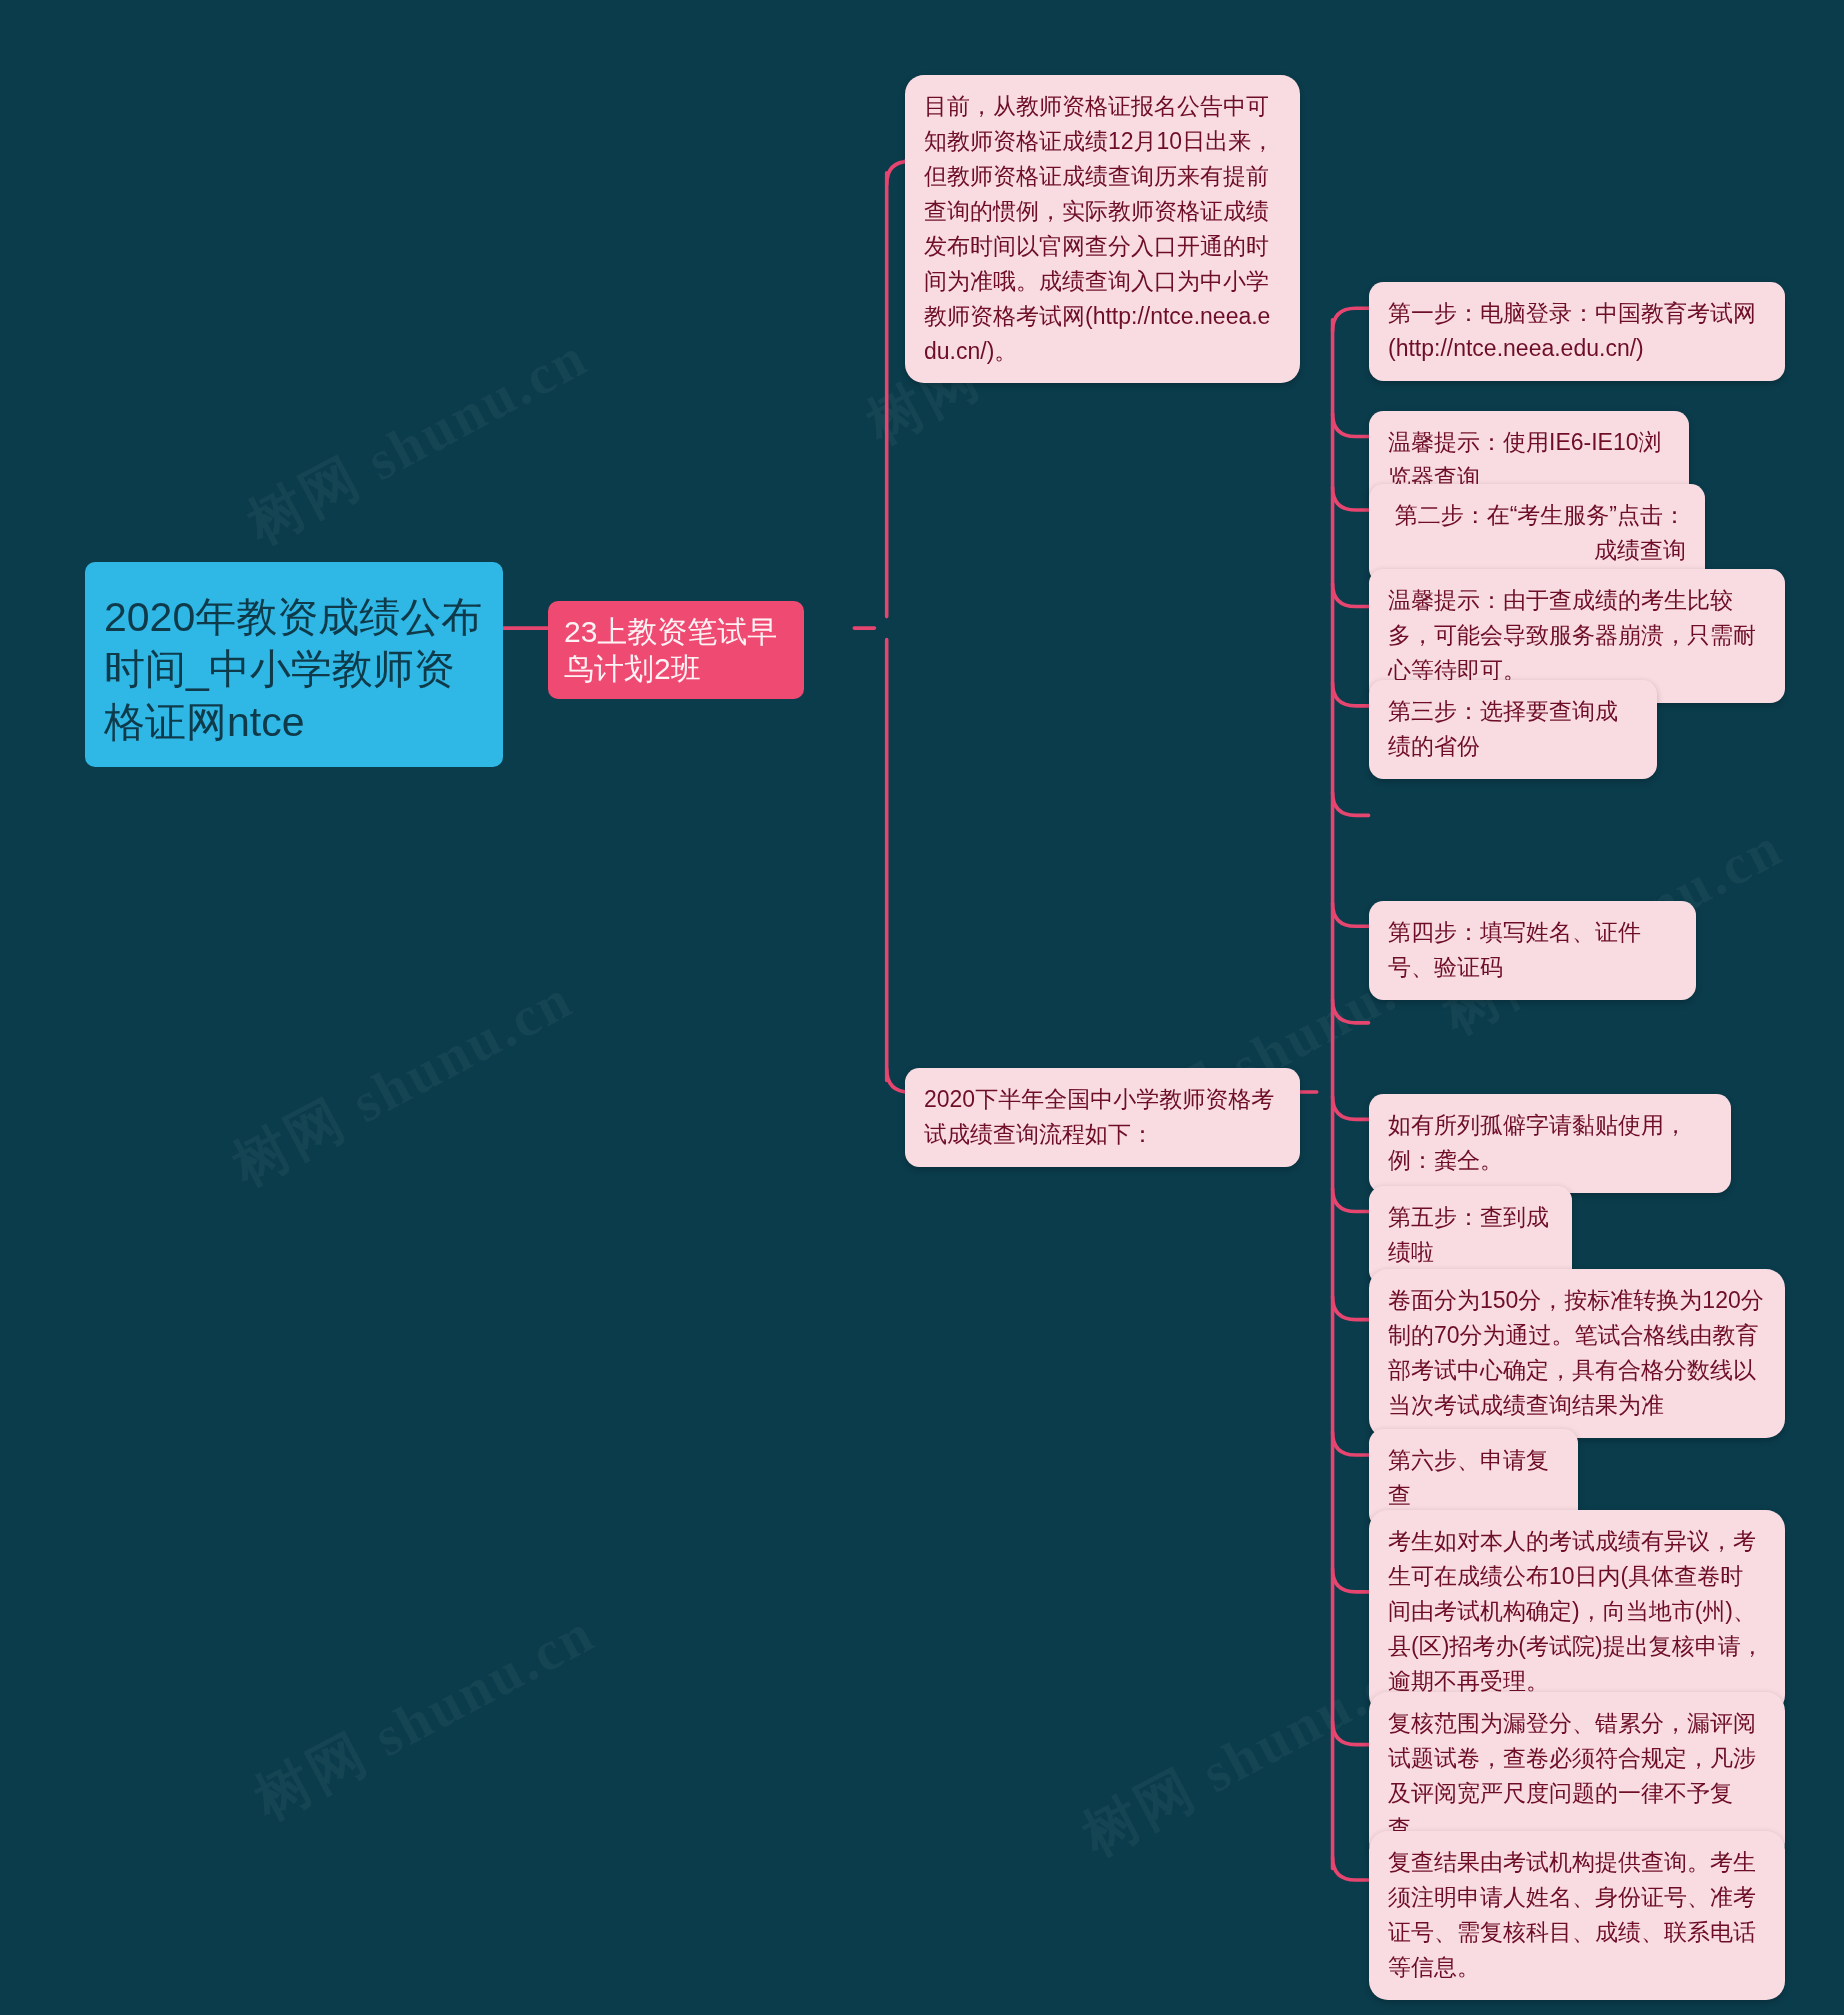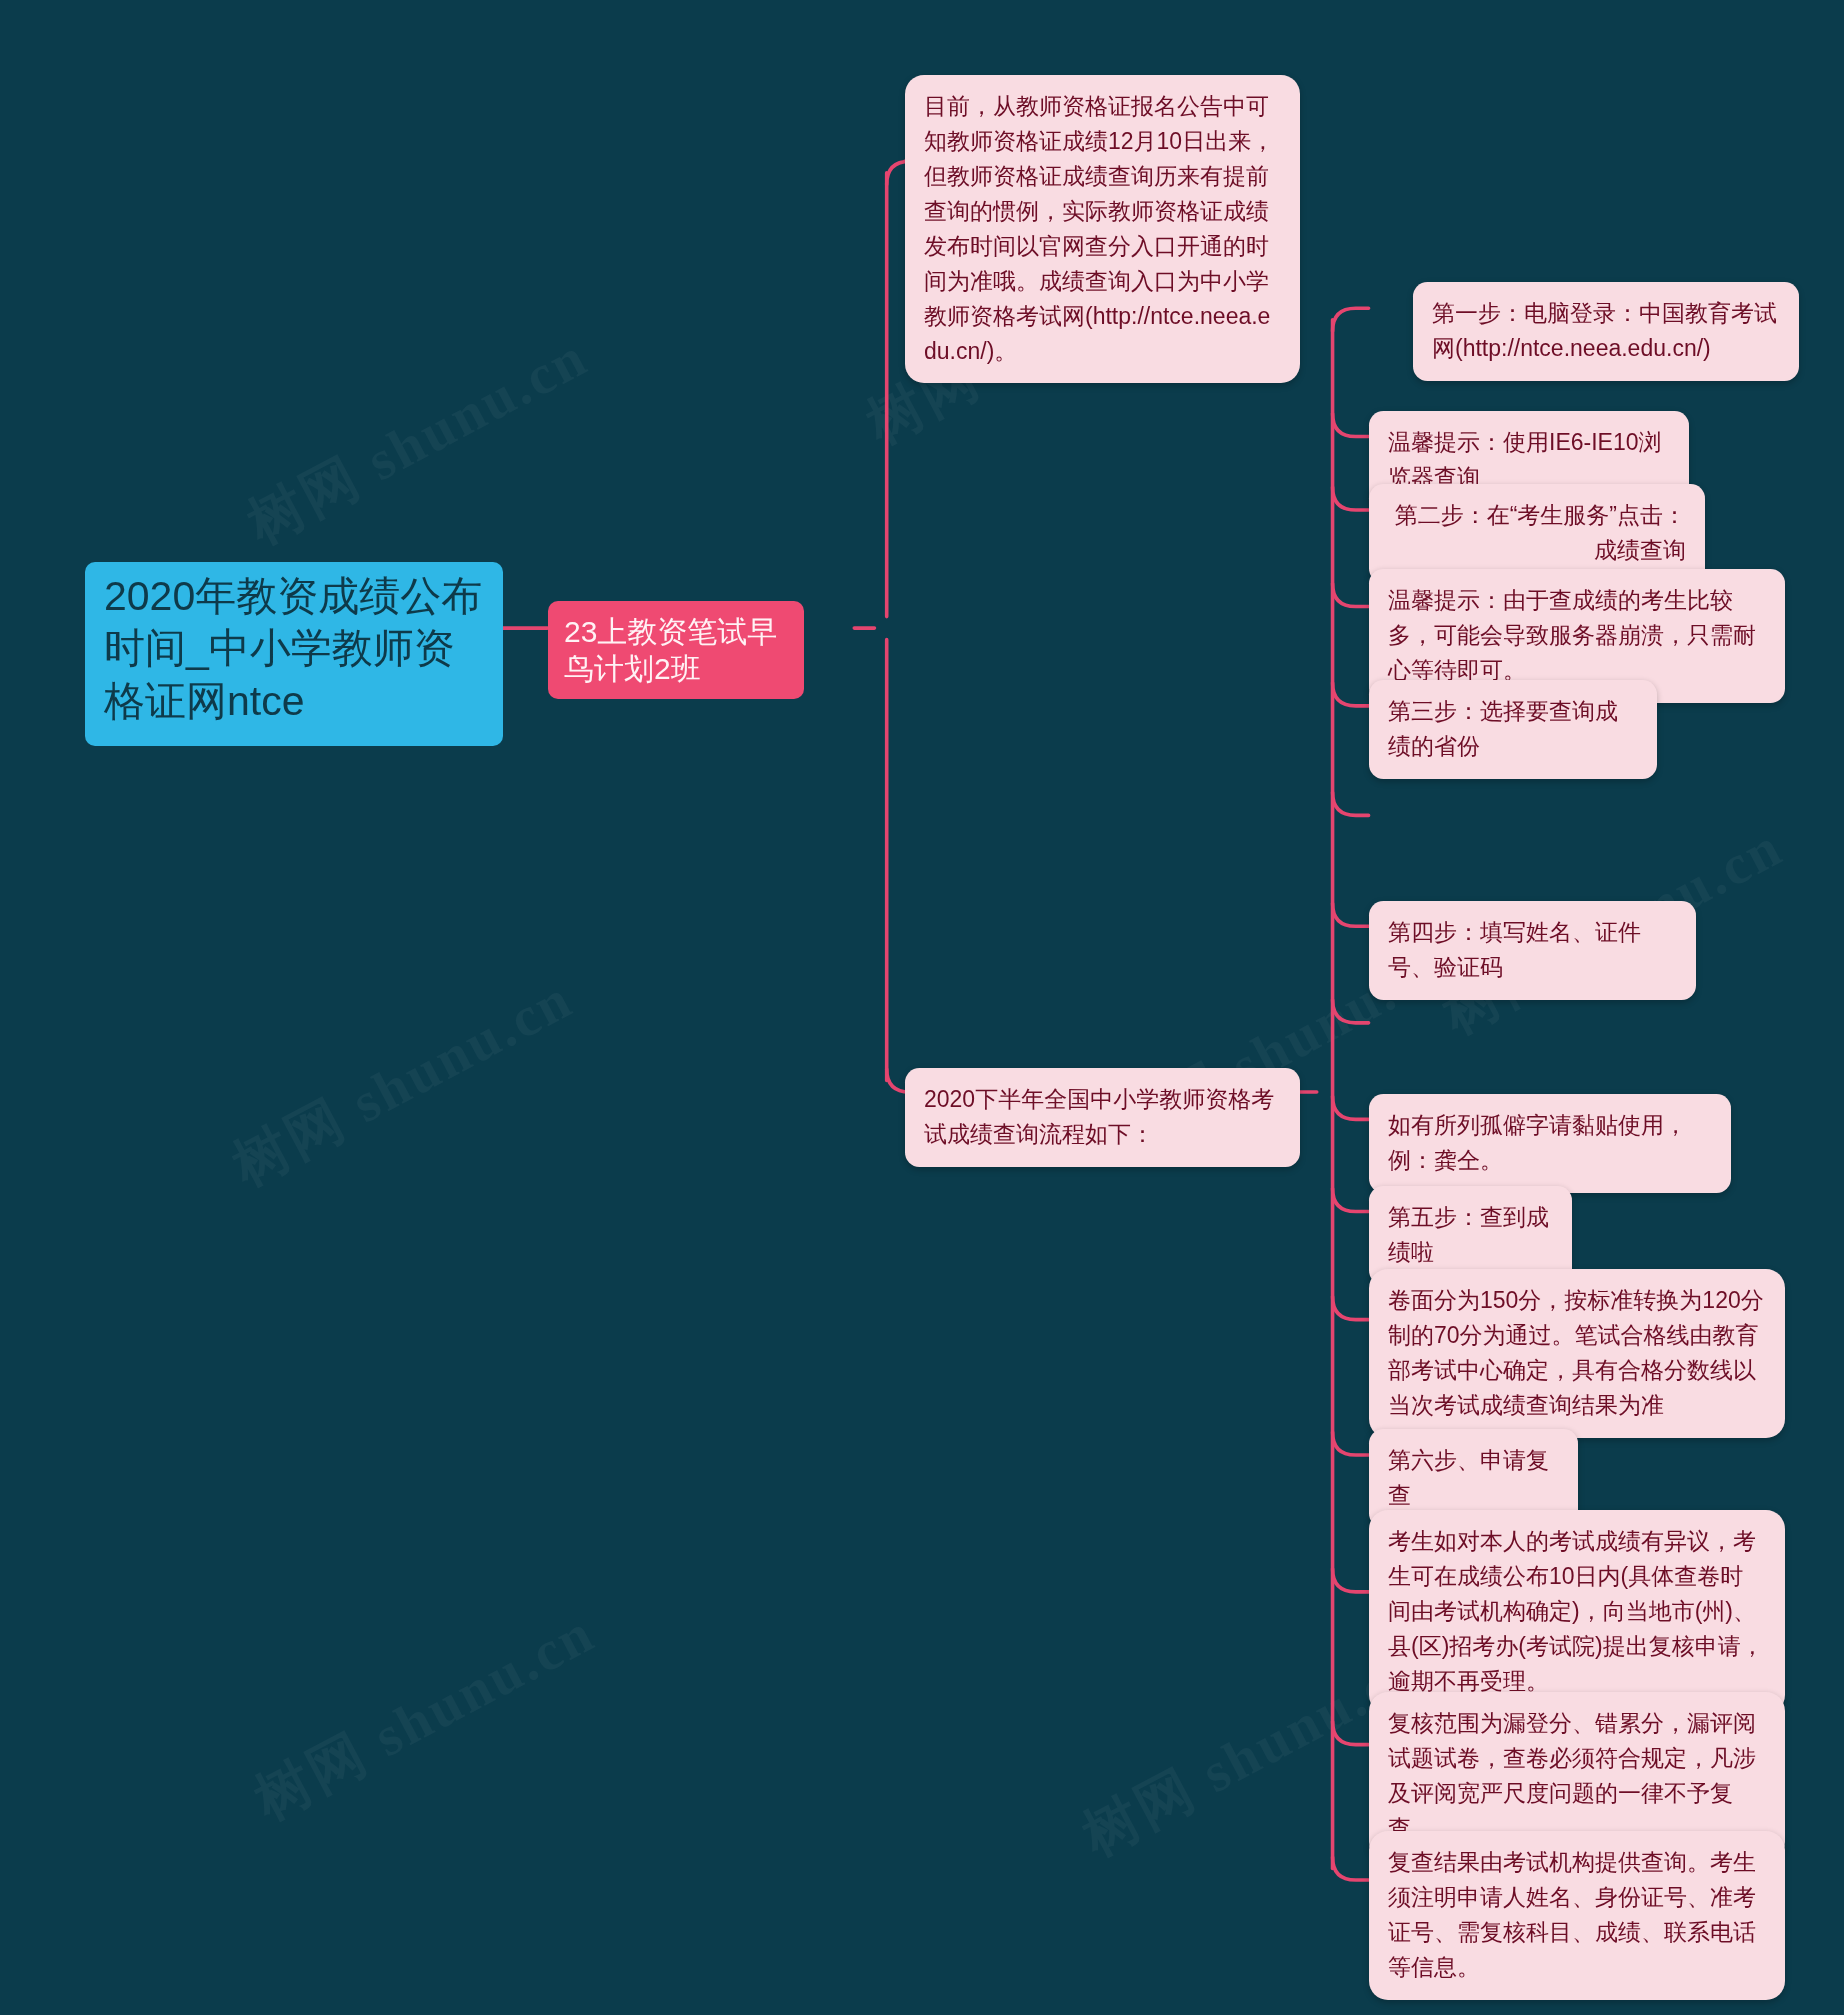"第一步：电脑登录：中国教育考试网(http://ntce.neea.edu.cn" div.node { margin-left: 44px -> none; width: 386px -> 416px }
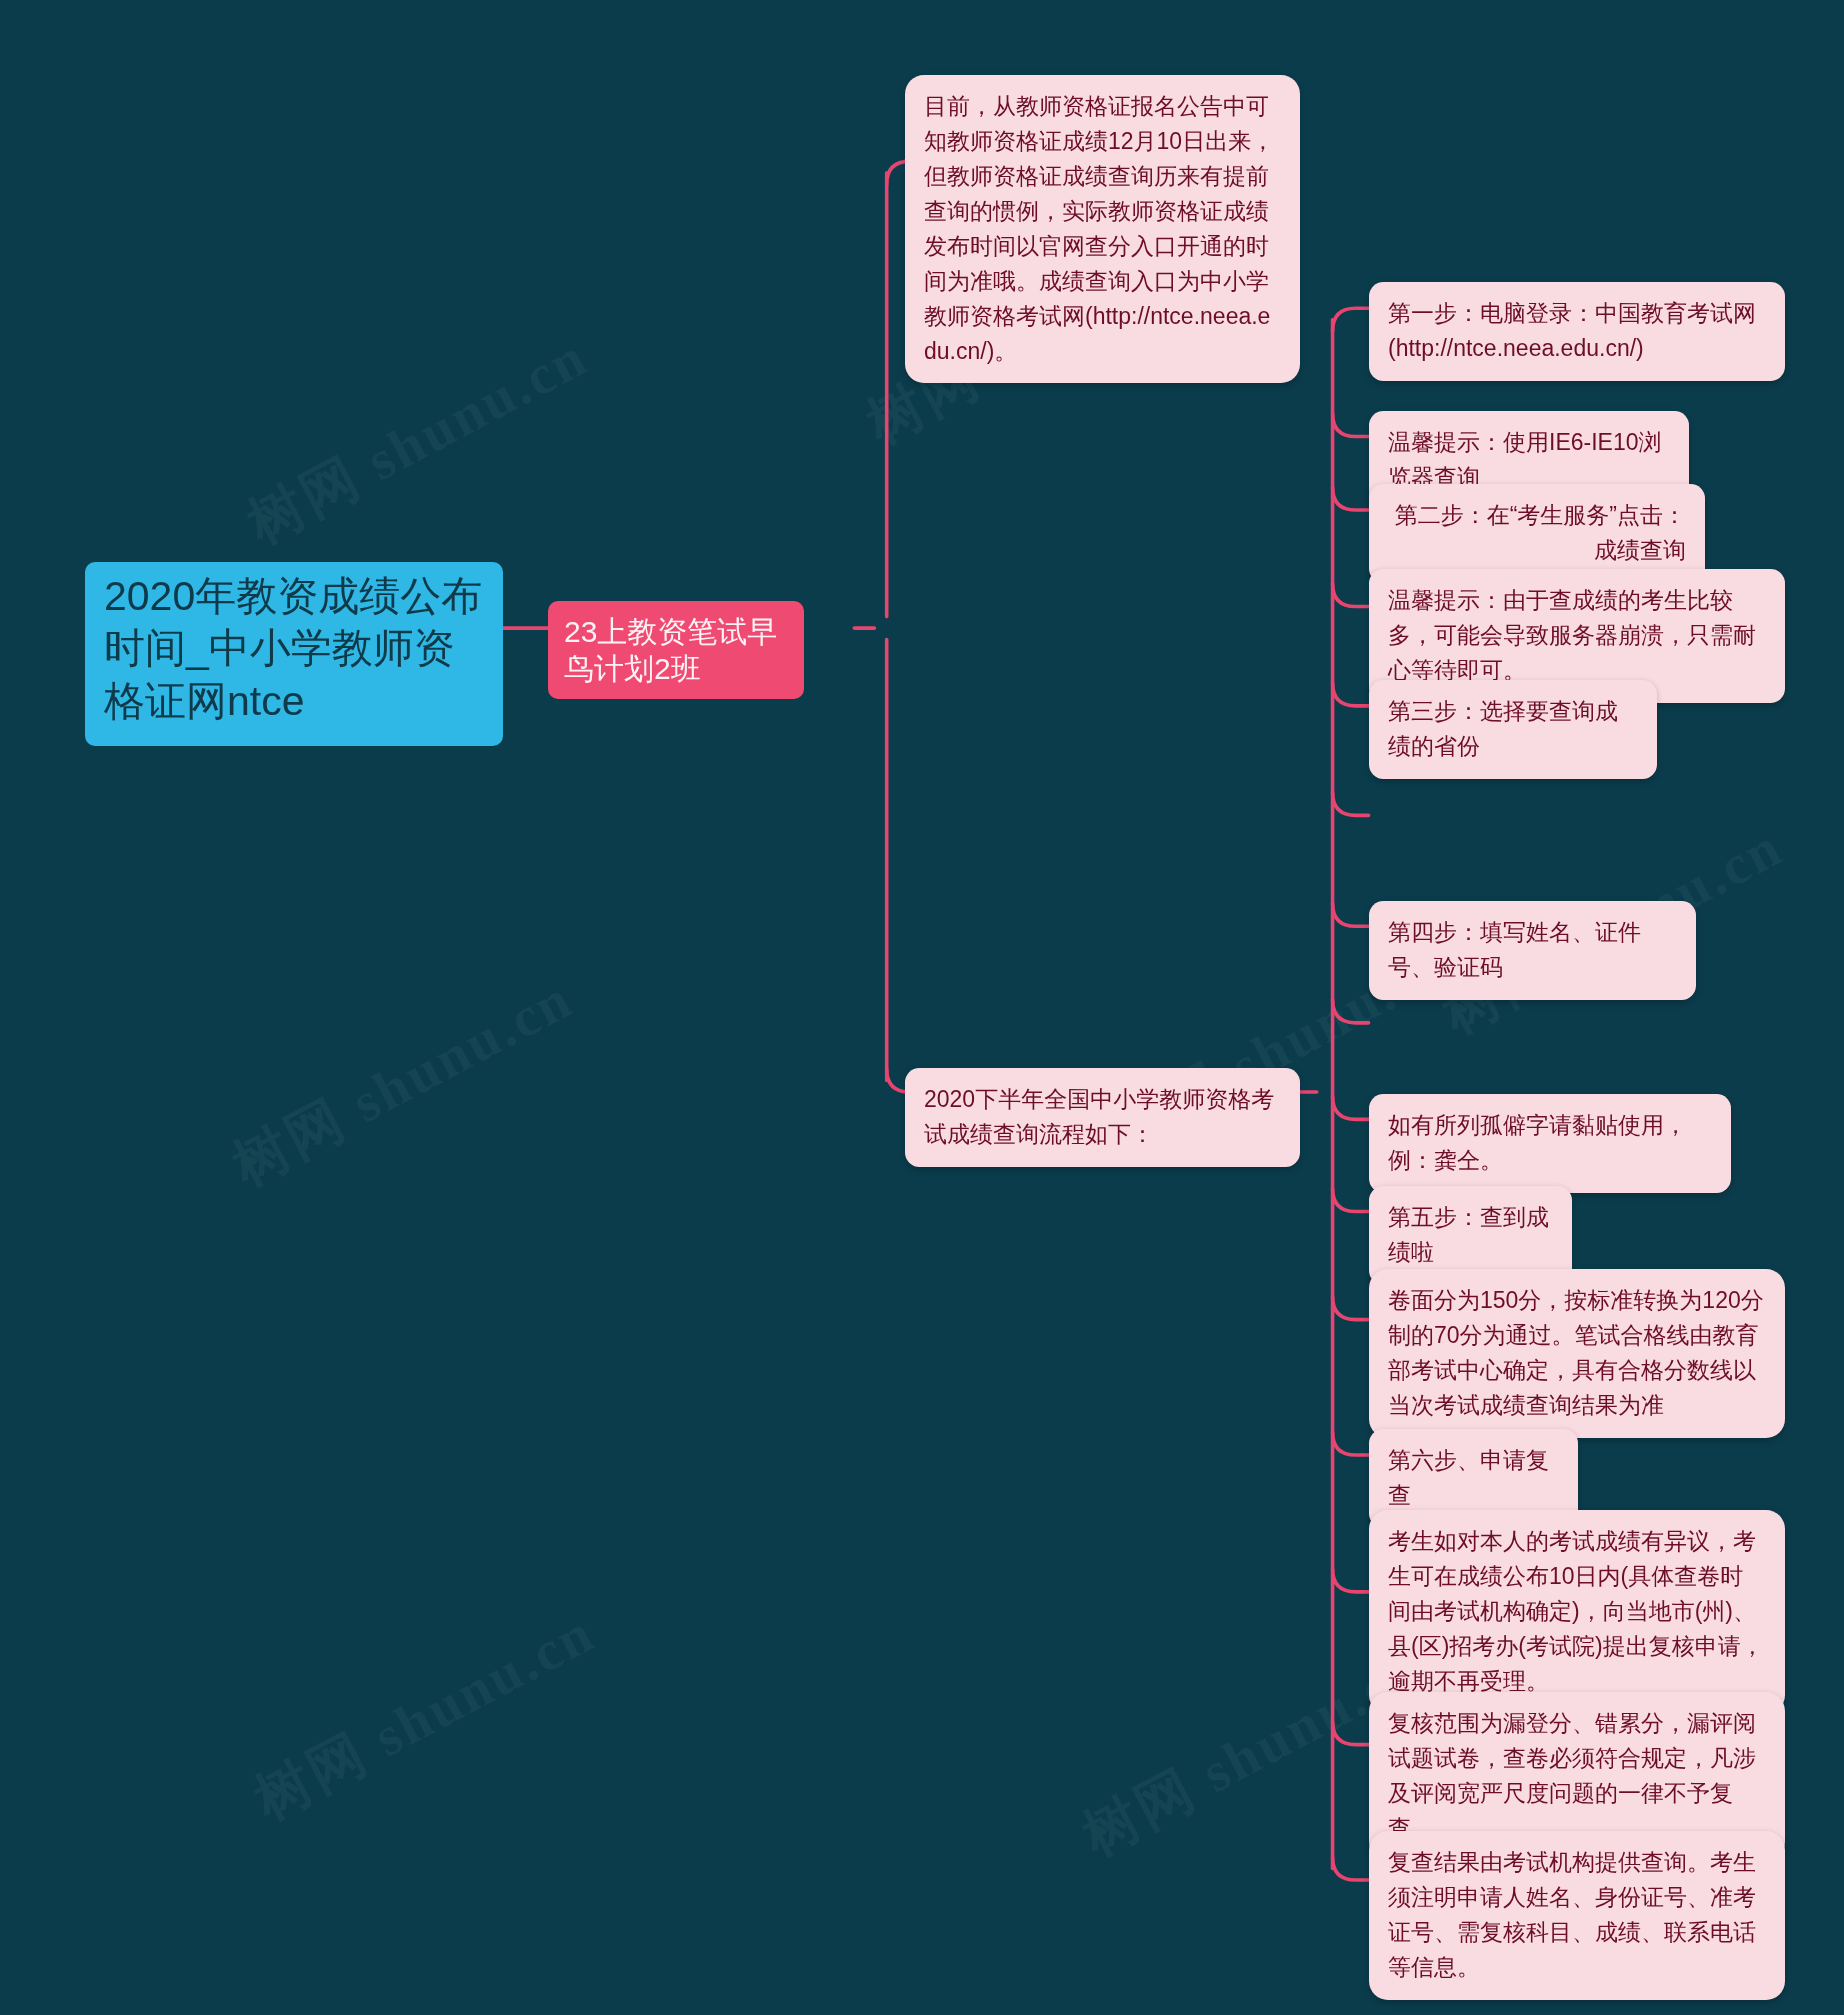"2020年教资成绩公布时间_中小学教师资格证网ntce" .node-root { padding: 8px 19px 19px 19px -> 29px 19px 19px 19px }
